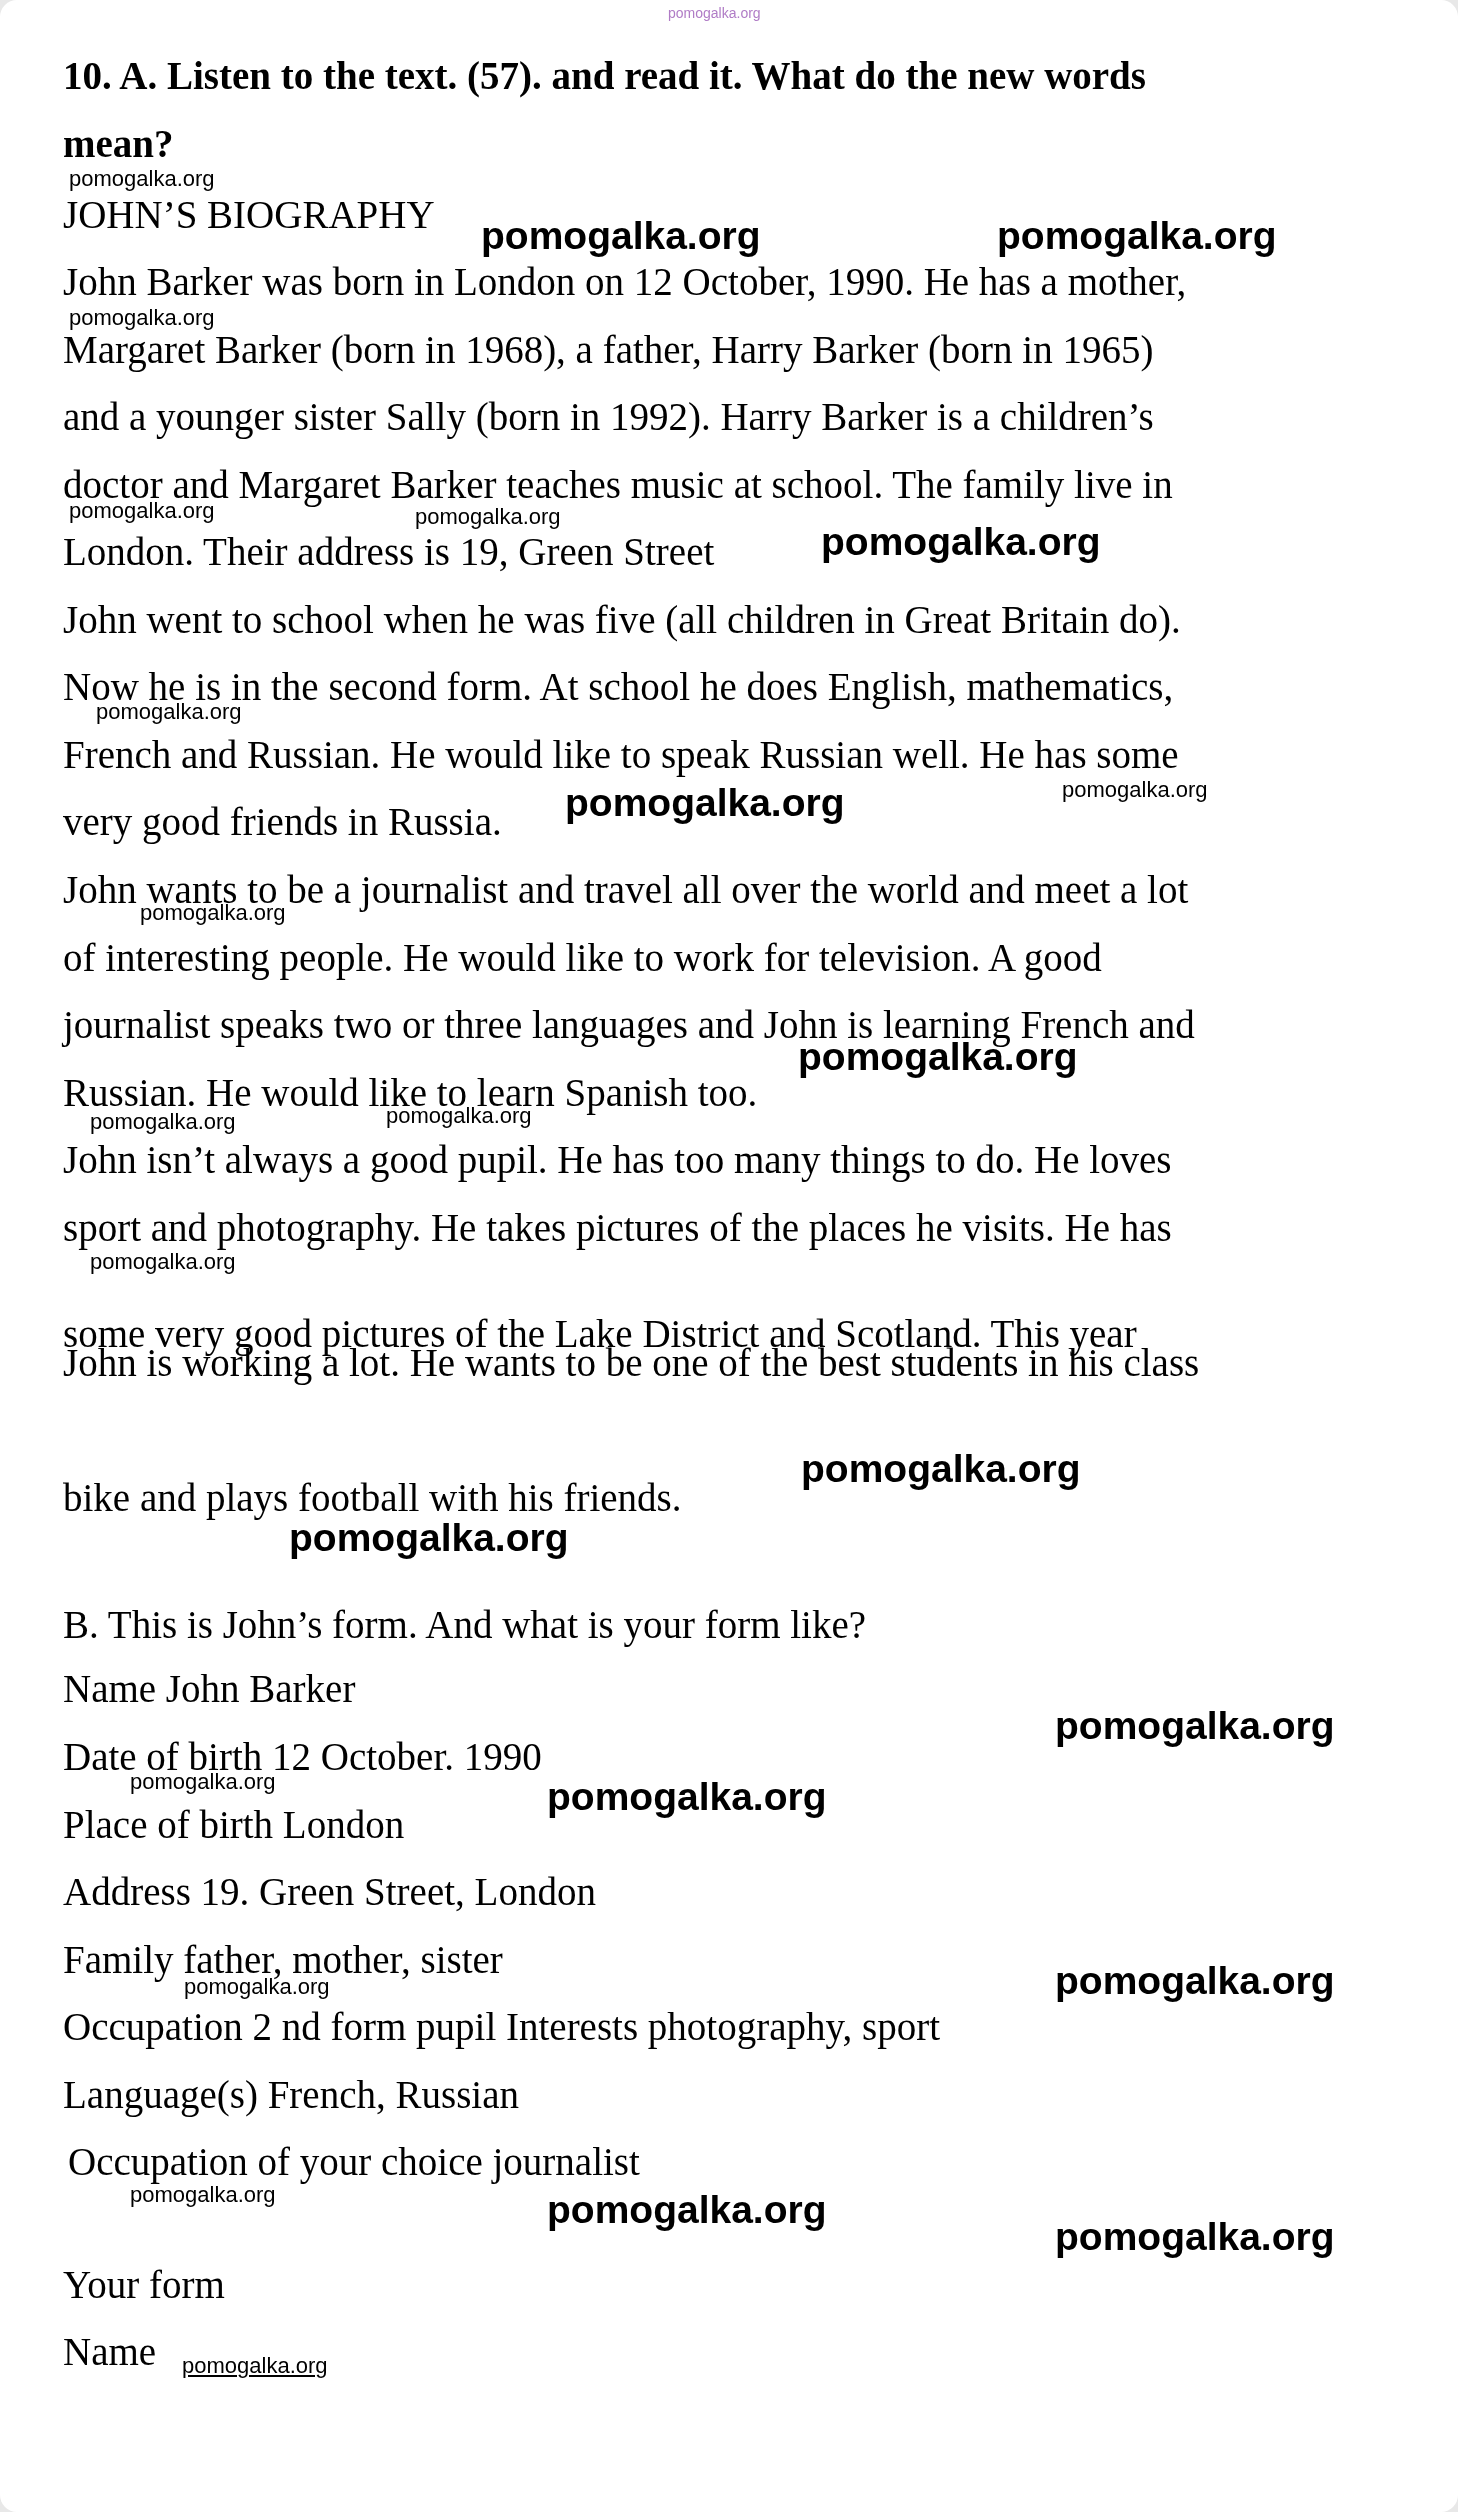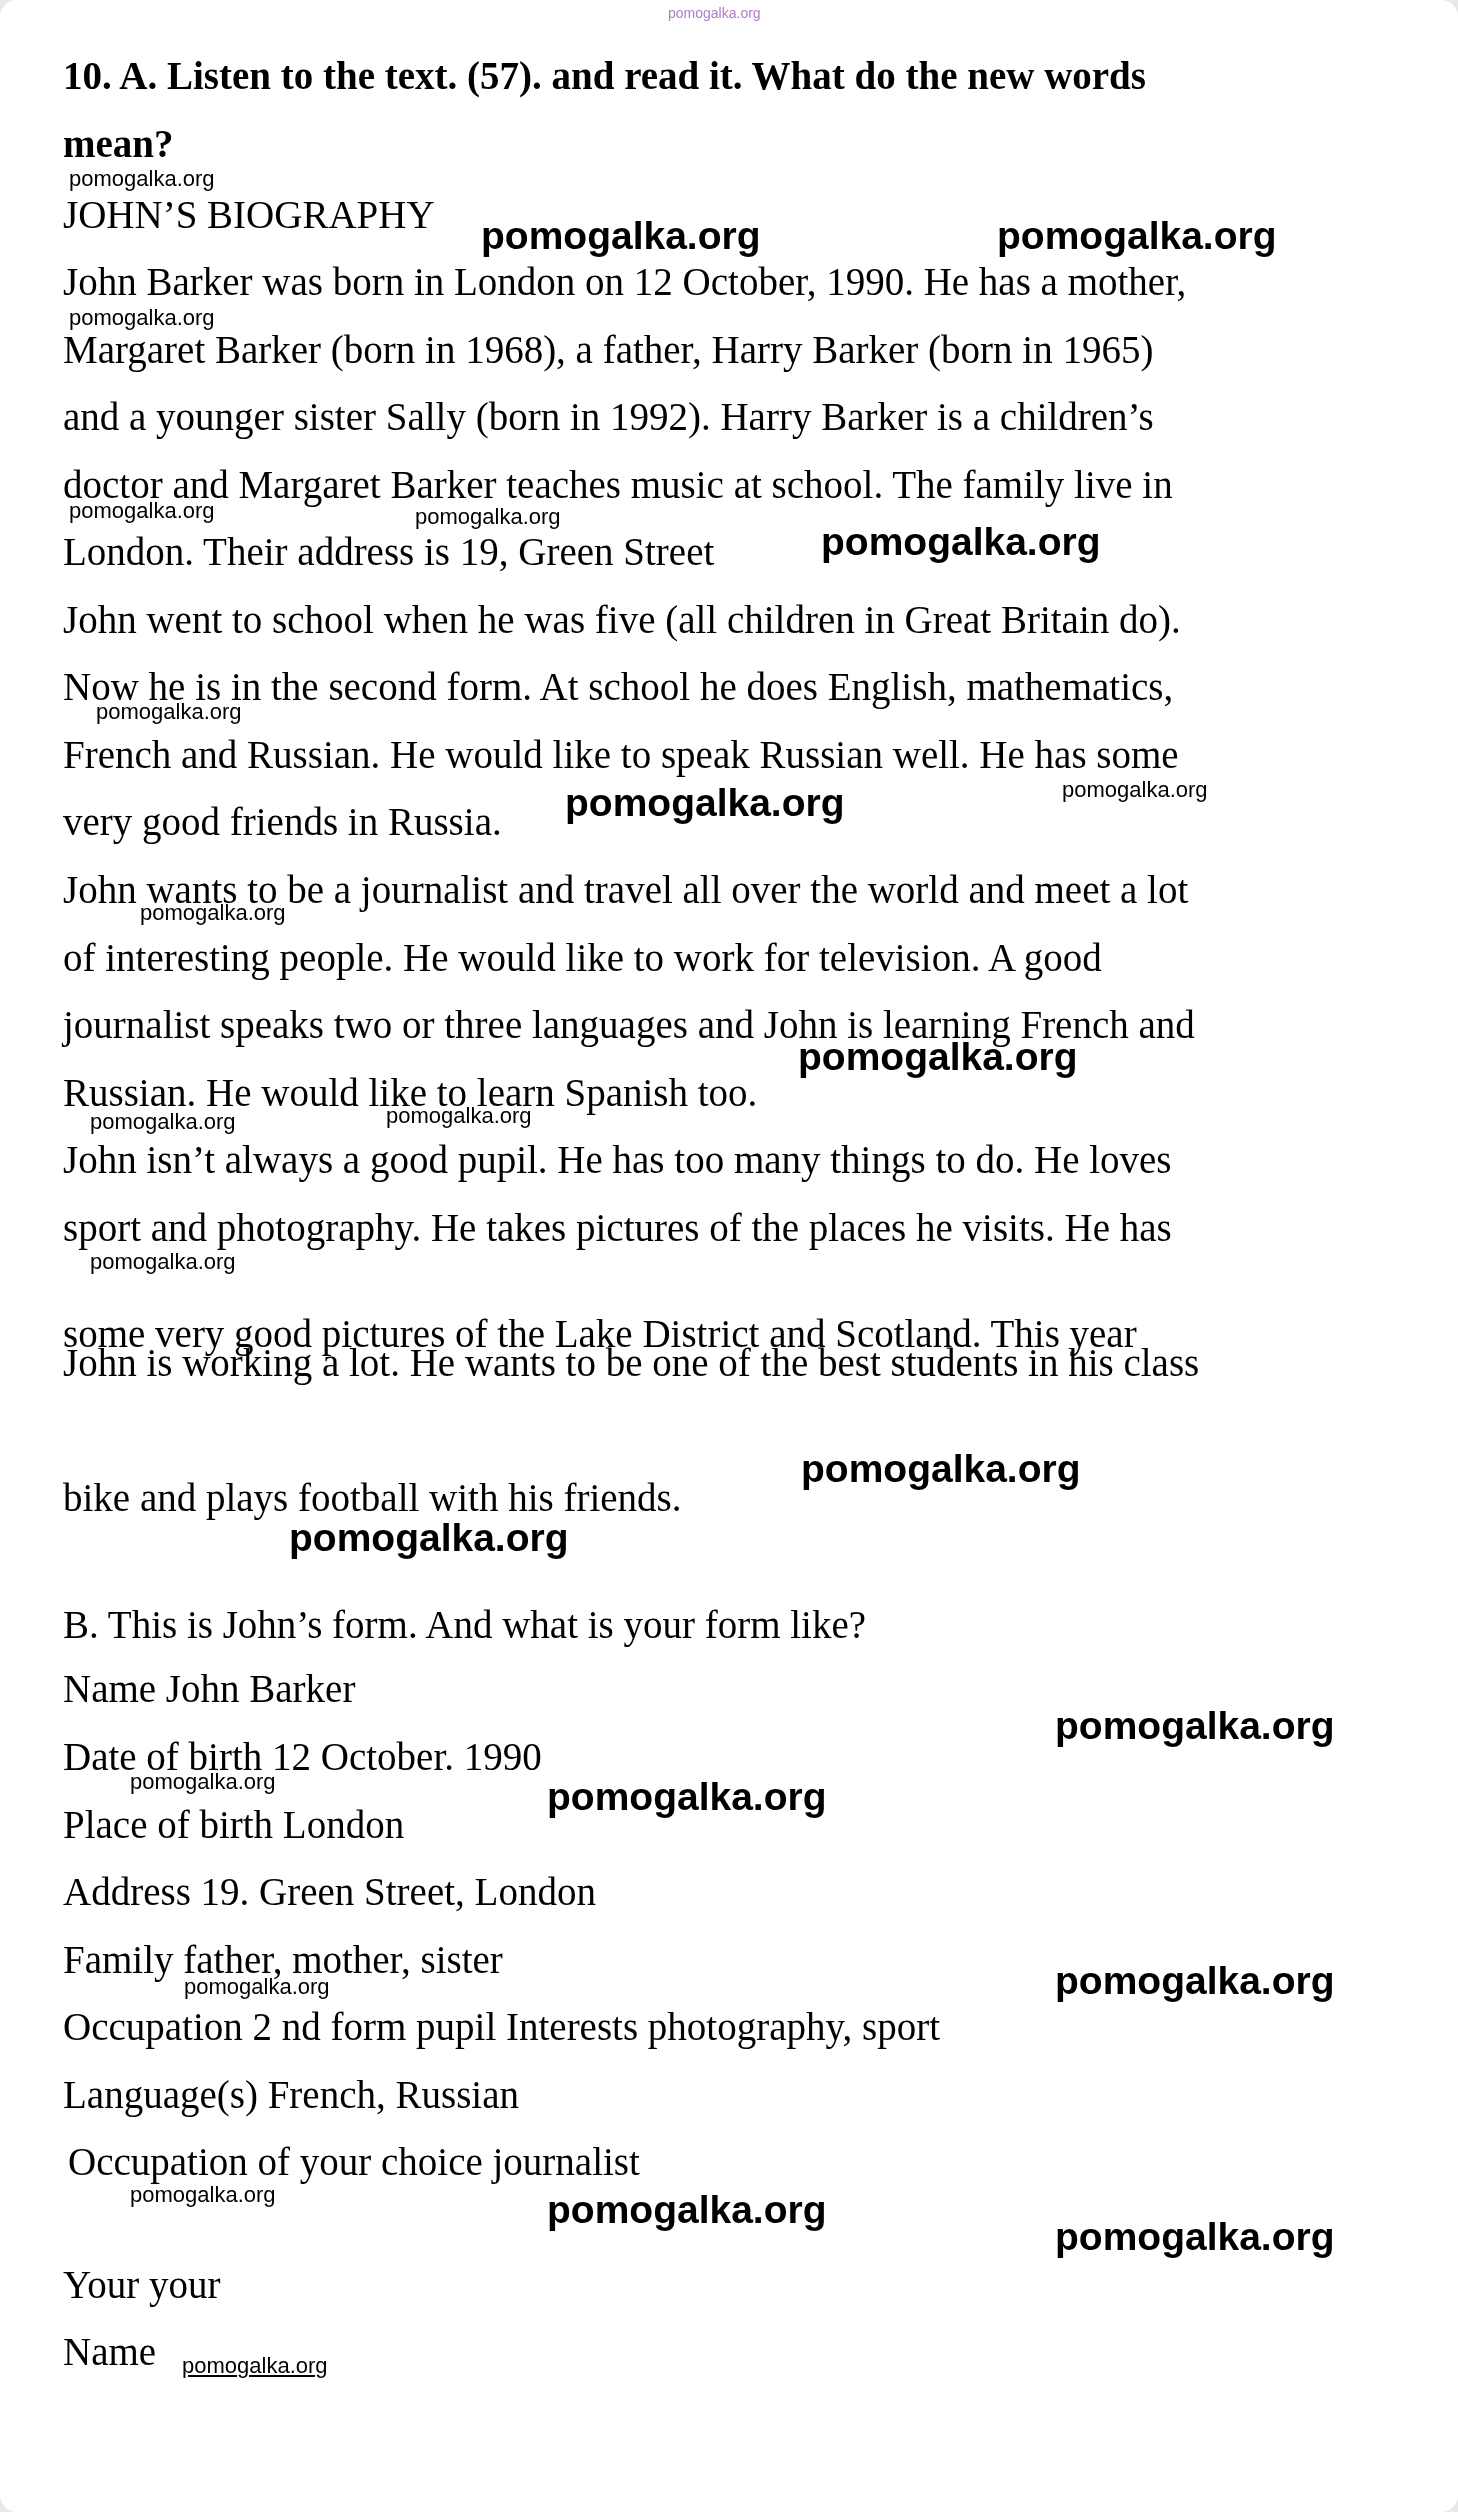"Your your" div.line { text: your -> form }
